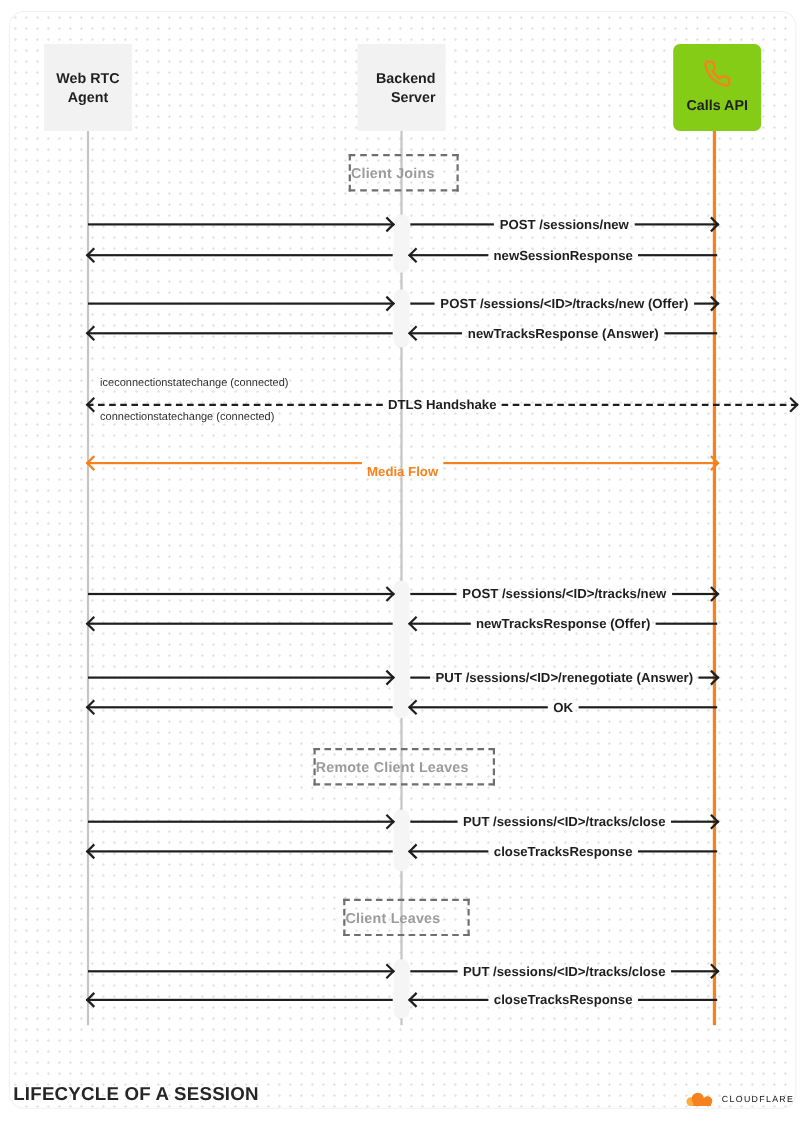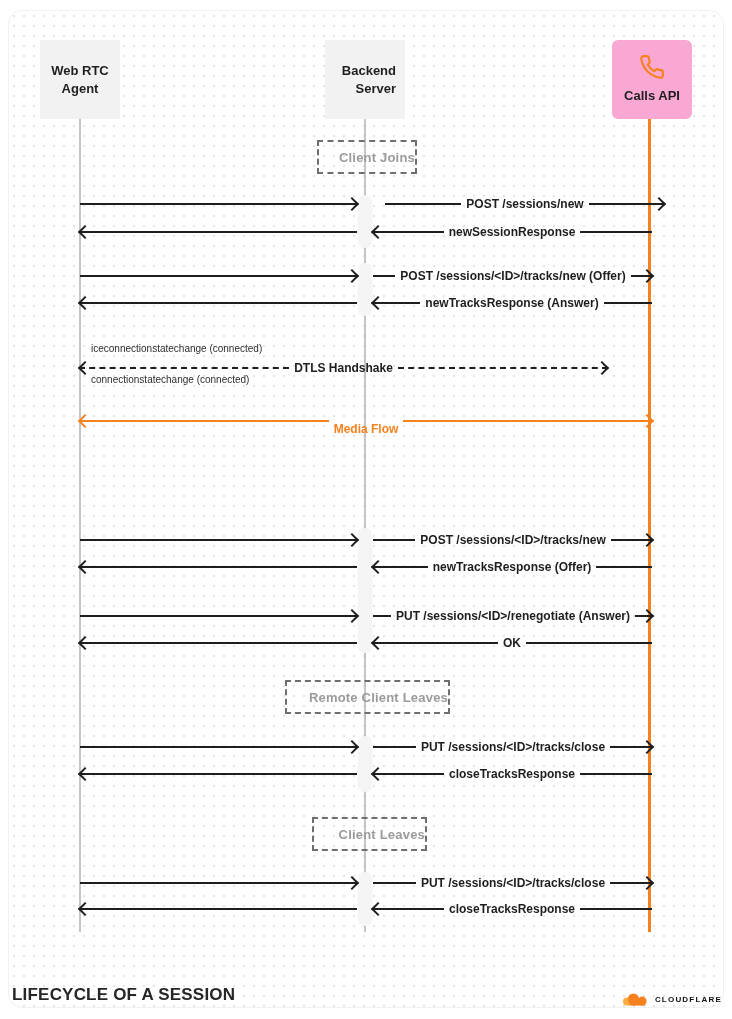"Calls API" .actor.calls { background: #f9a8d4 -> #84cc16 }
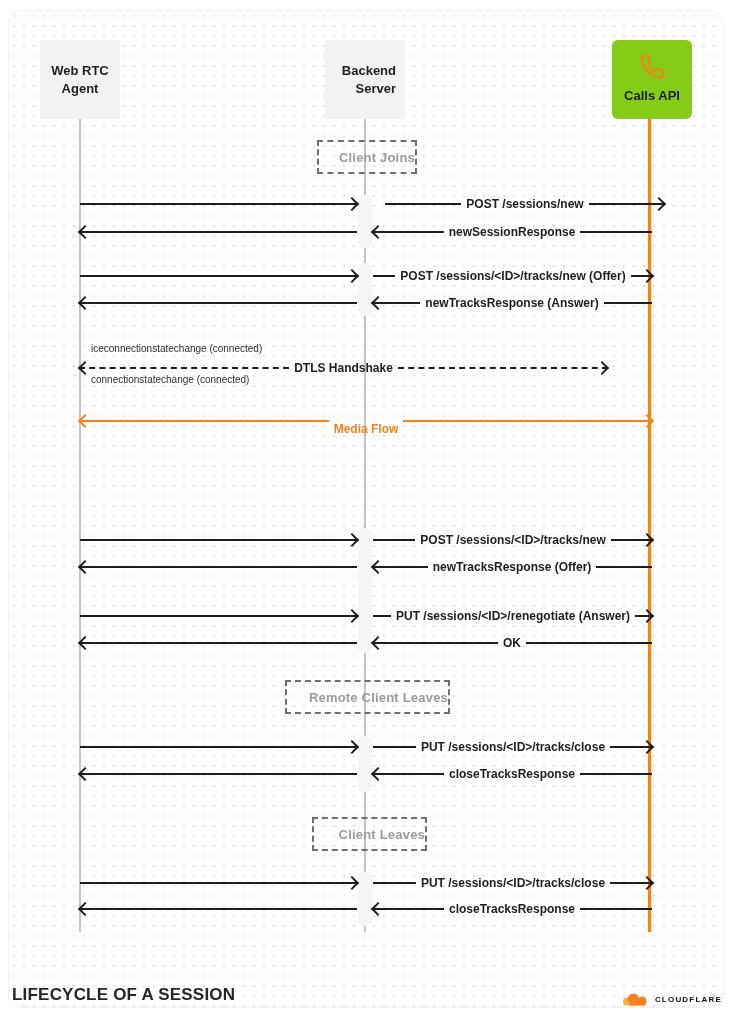"Client Joins" .phase { justify-content: flex-end -> flex-start }
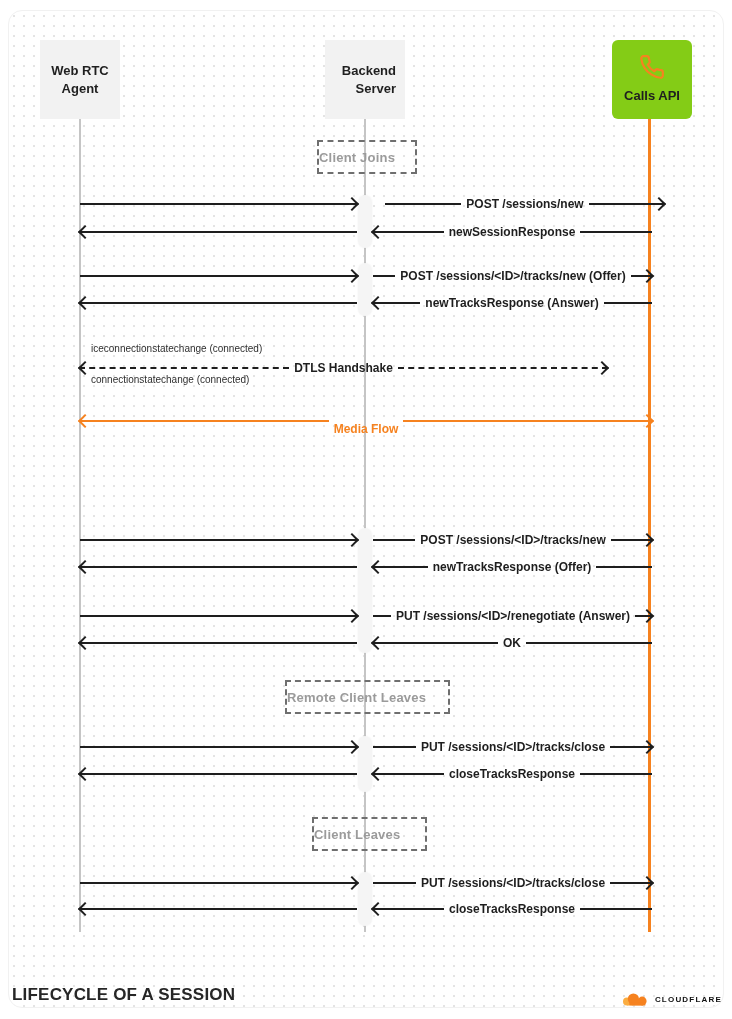"POST /sessions/new" div.arrow { left: 385px -> 373px }
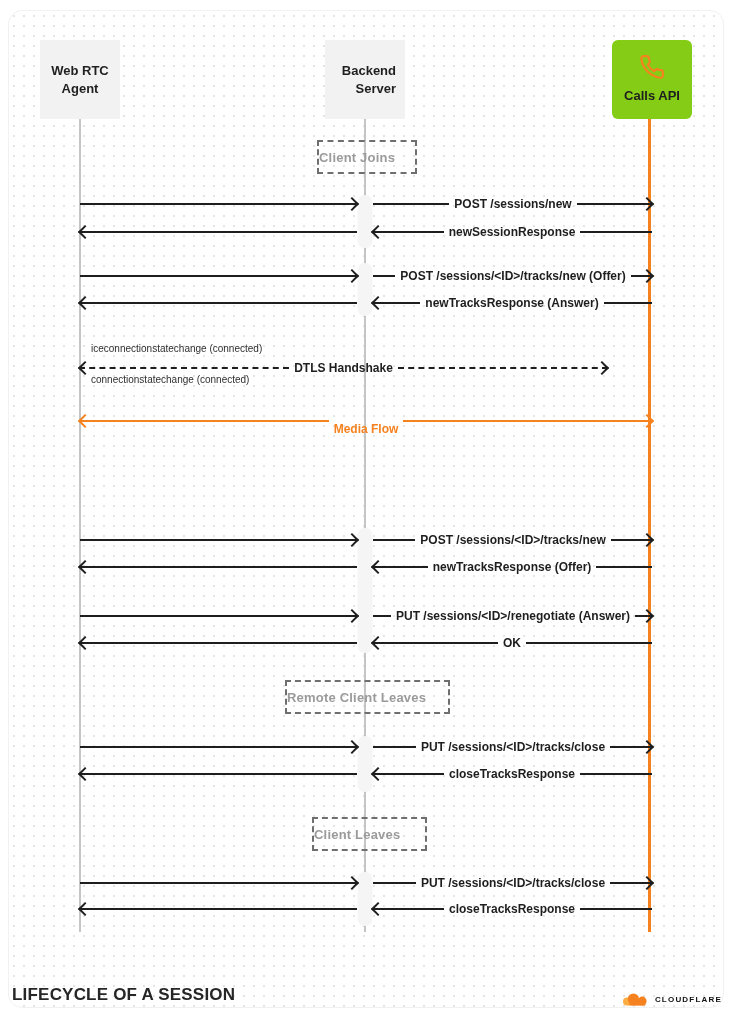"DTLS Handshake" div.arrow { width: 527px -> 644px }
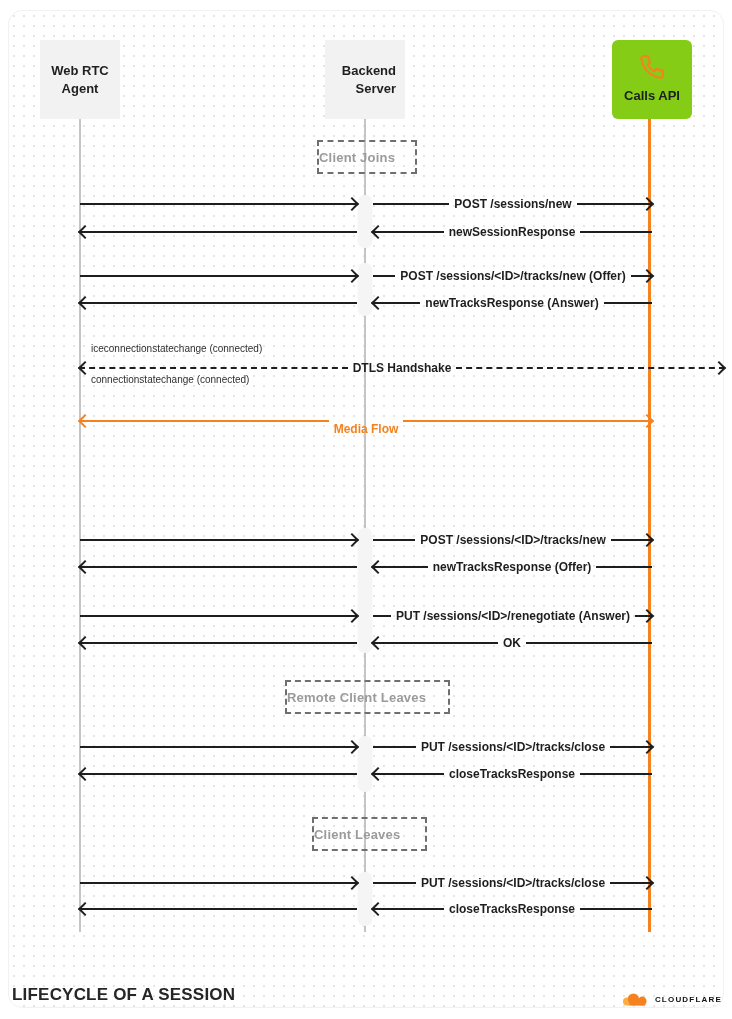"CLOUDFLARE" .brand .word { font-weight: 700 -> 400 }
